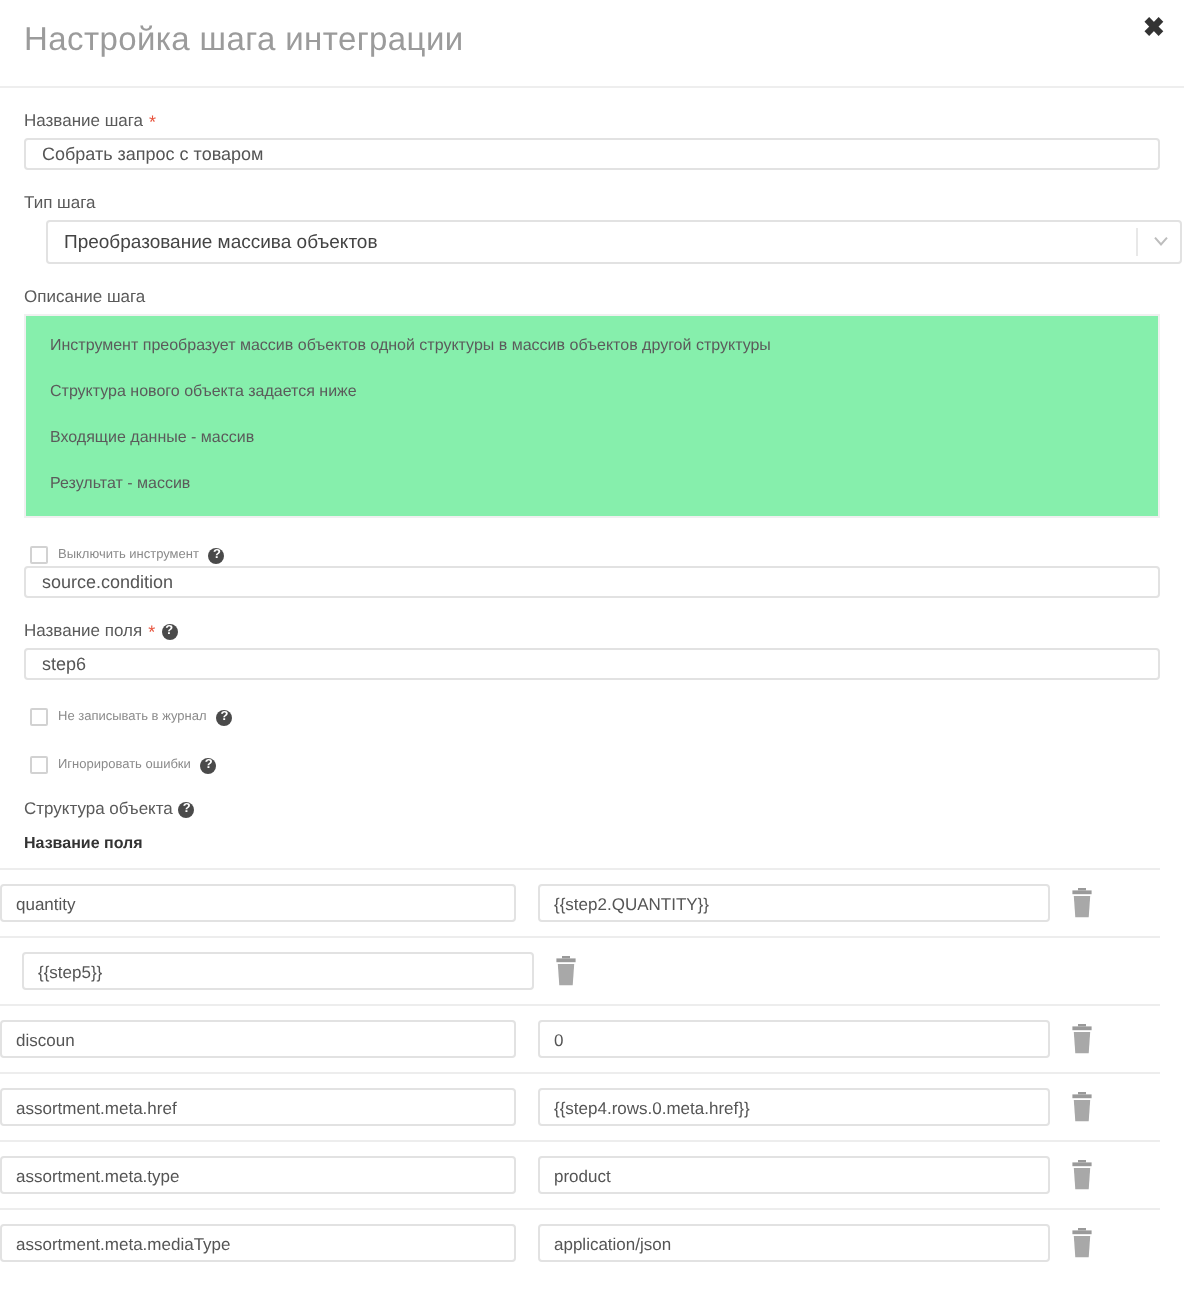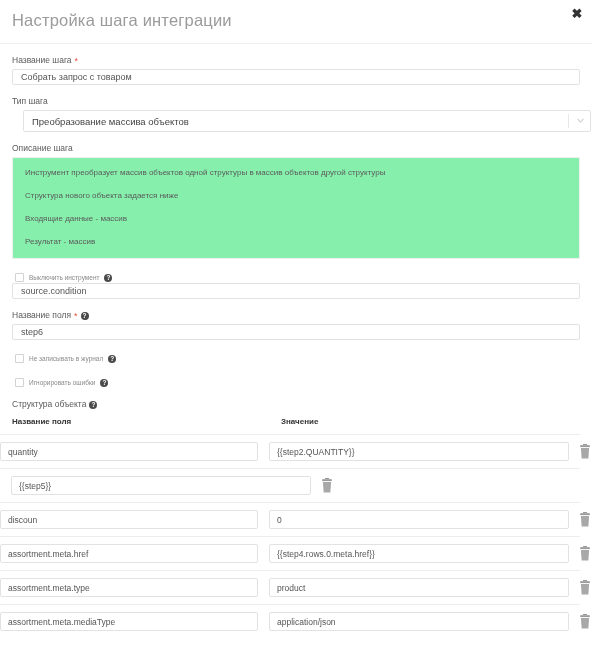"Значение" div.th { html: <div>Значение</div> -> none }
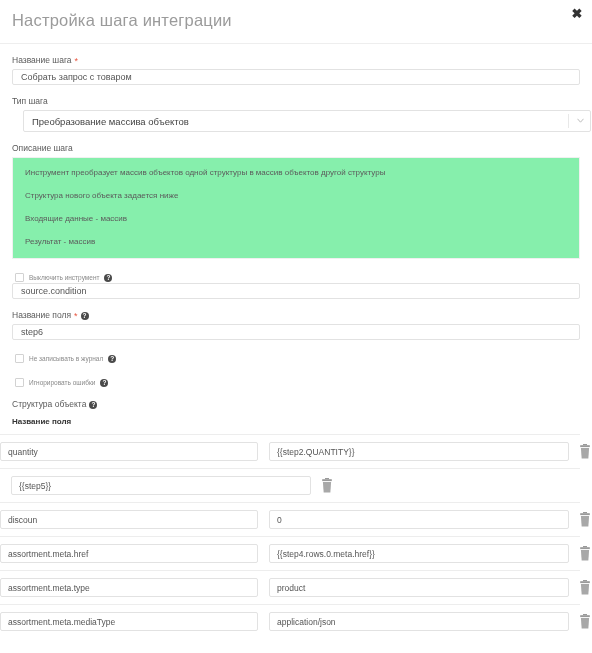"{{step2.QUANTITY}}" .cell-value { width: 300px -> 256px }
